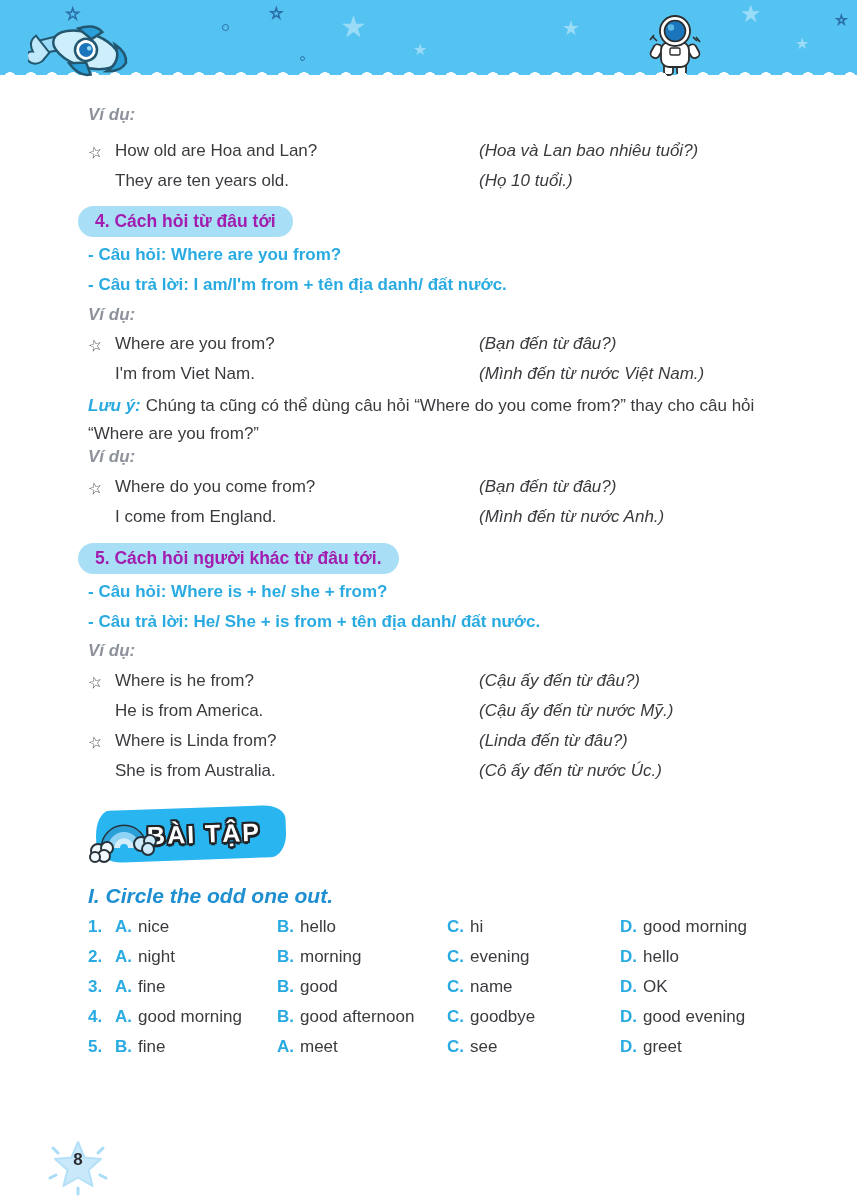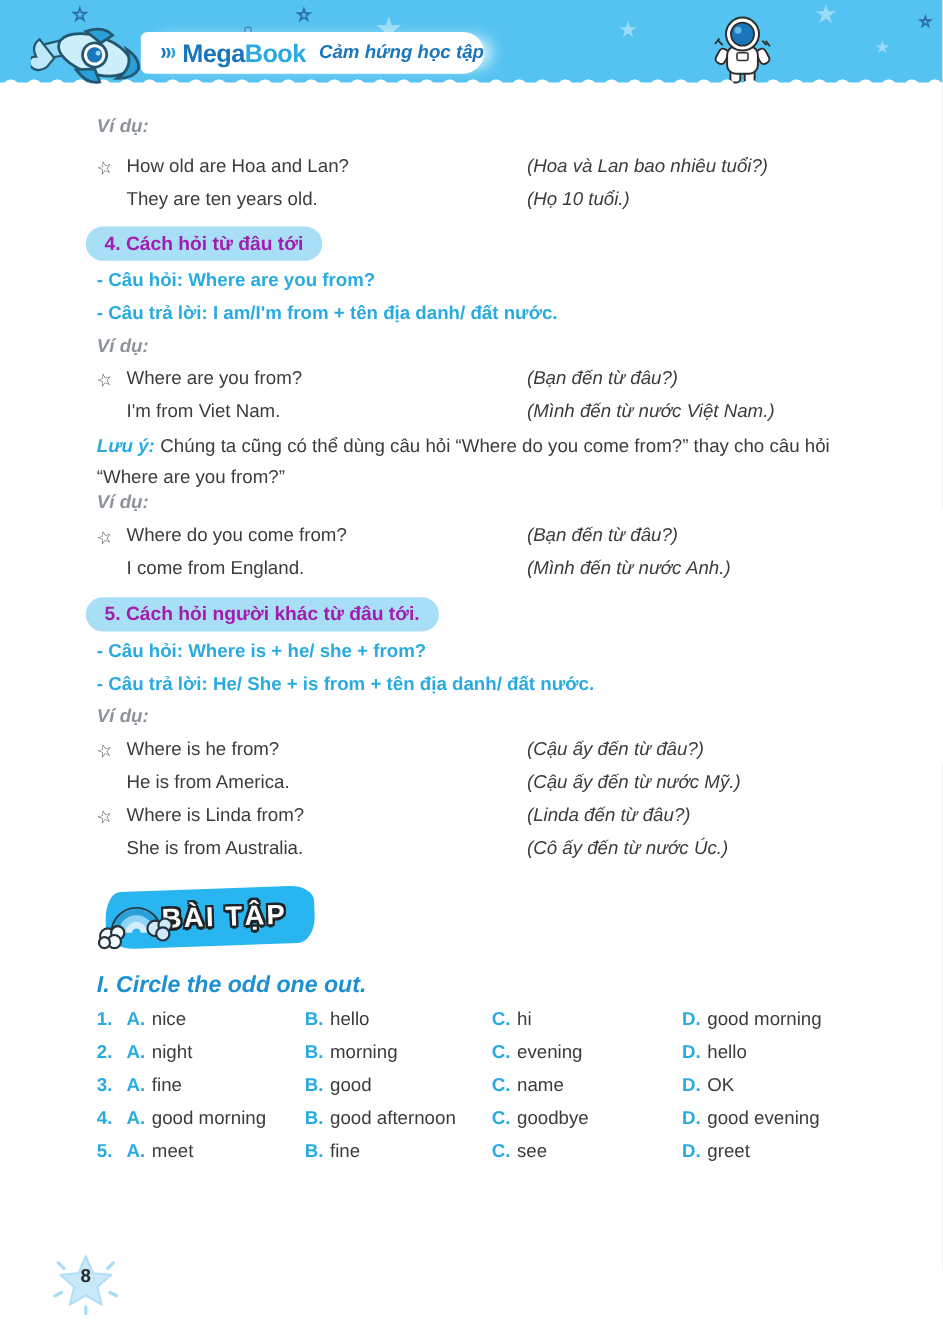"Mega" div.logo-strip { html: <div> <svg> <path></path> <path></path> <path></path> </svg> <span>Mega</span> <span>Book</span> <span>Cảm hứng học tập</span> </div> -> none }
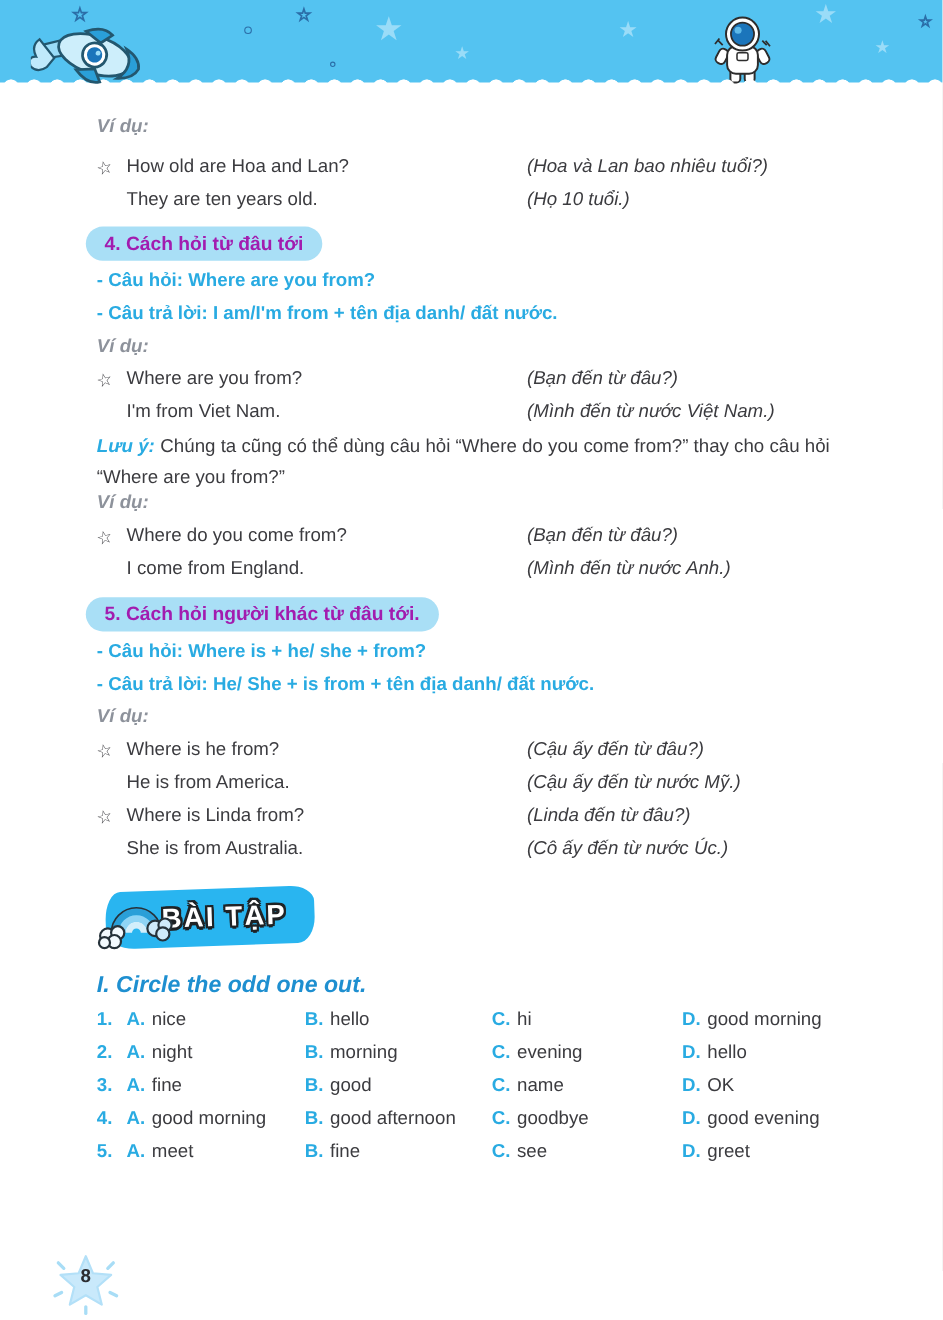"A. meet" span { order: before "B. fine" -> after "B. fine" }
